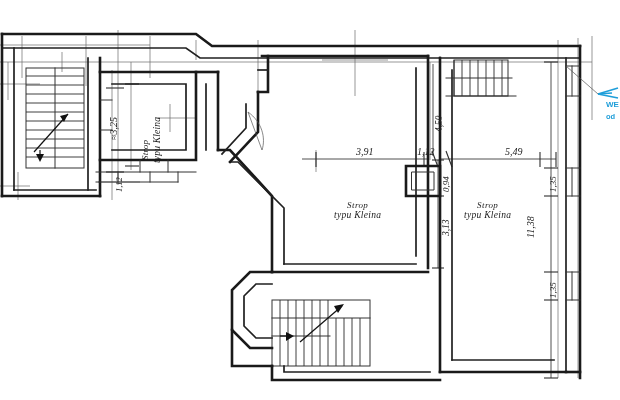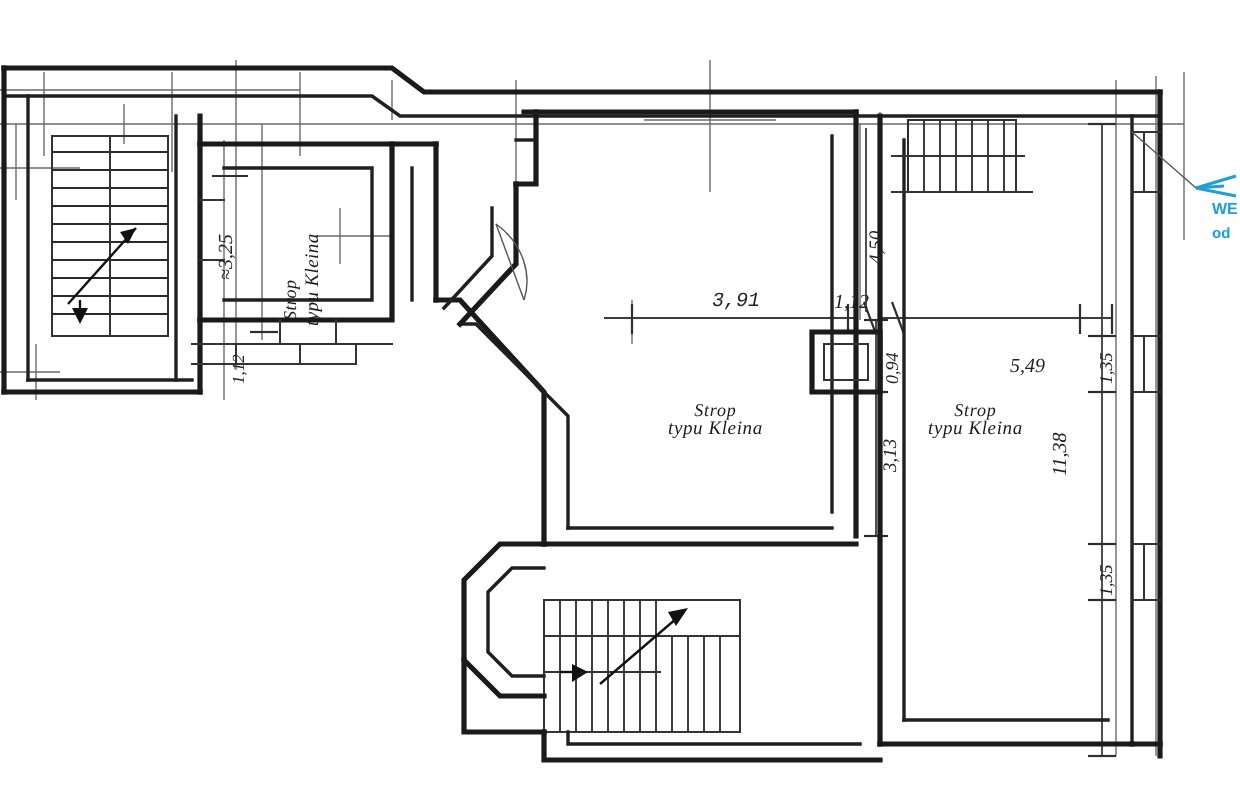"3,91" div.dim-text { font-family: Liberation Mono, monospace -> none }
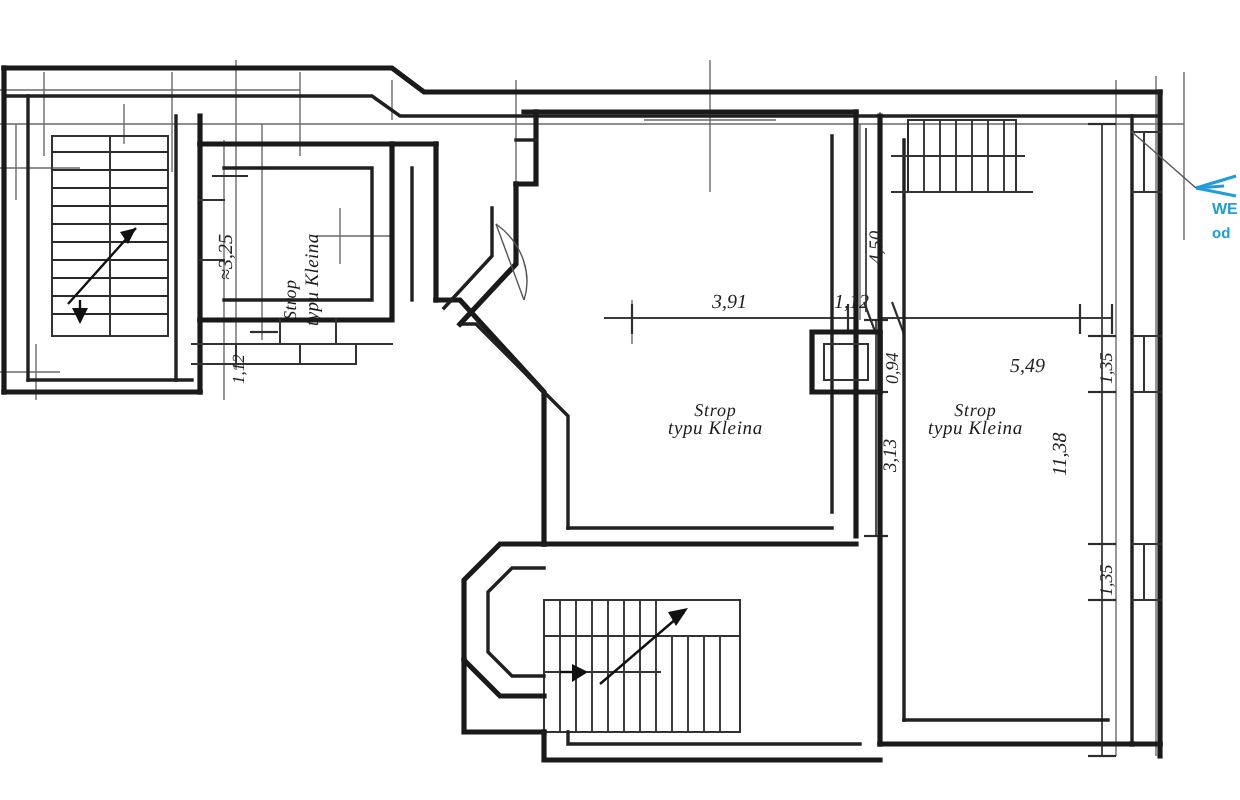"5,49" div.dim-text { margin-top: 32px -> none }
